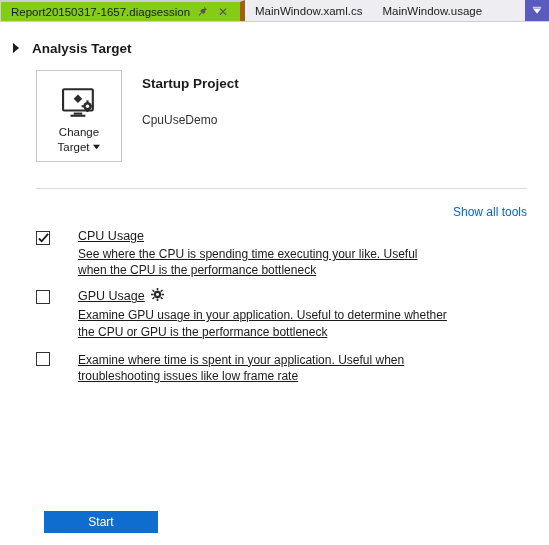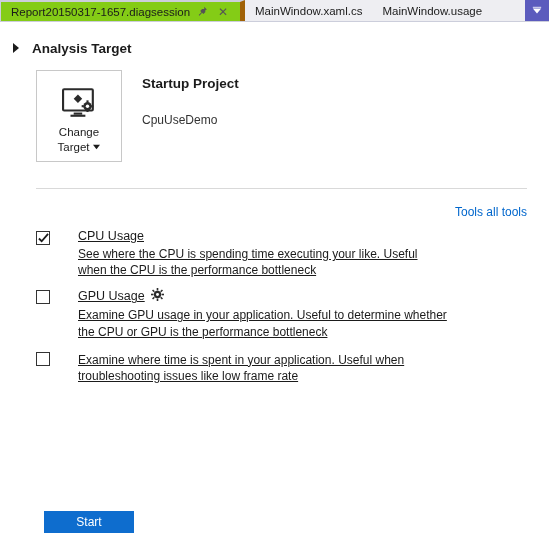"Tools all tools" span.show-all { text: Tools -> Show }
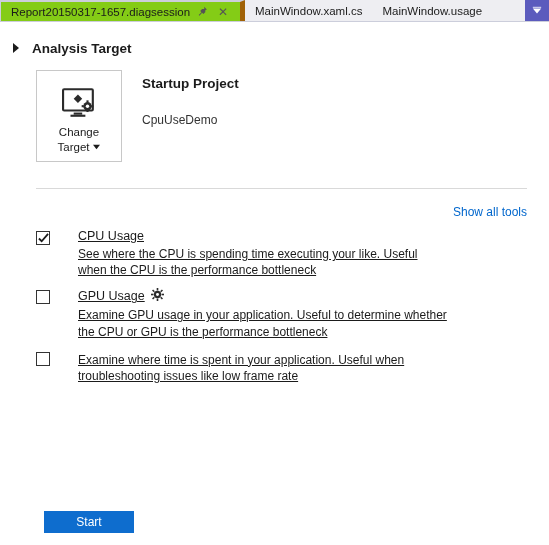"Start" .start-btn { width: 90px -> 114px }
